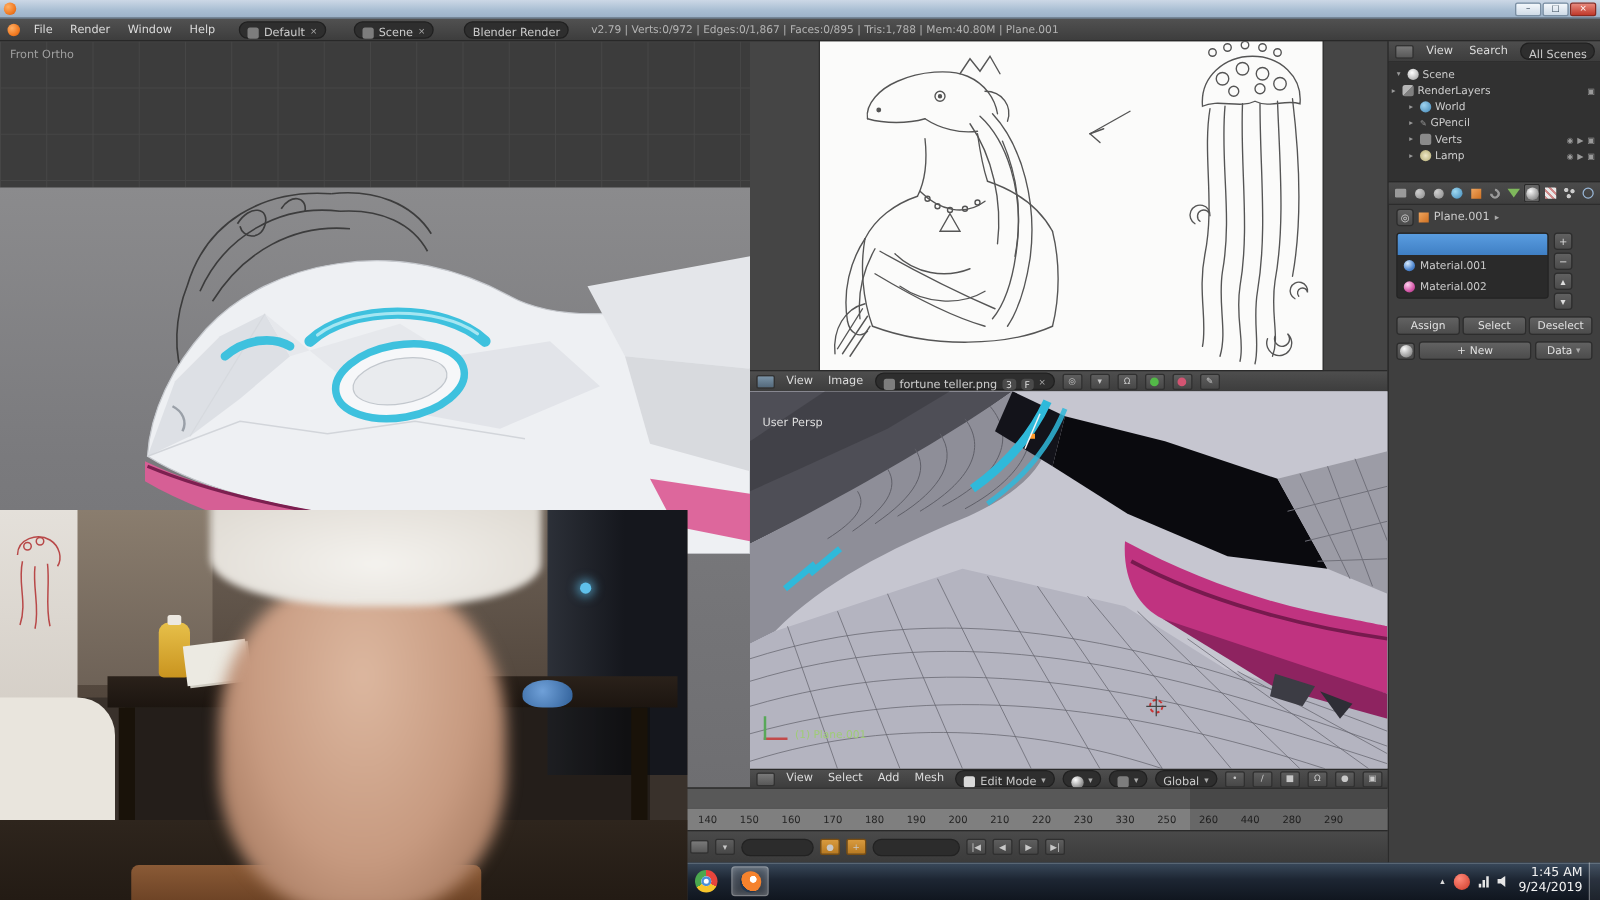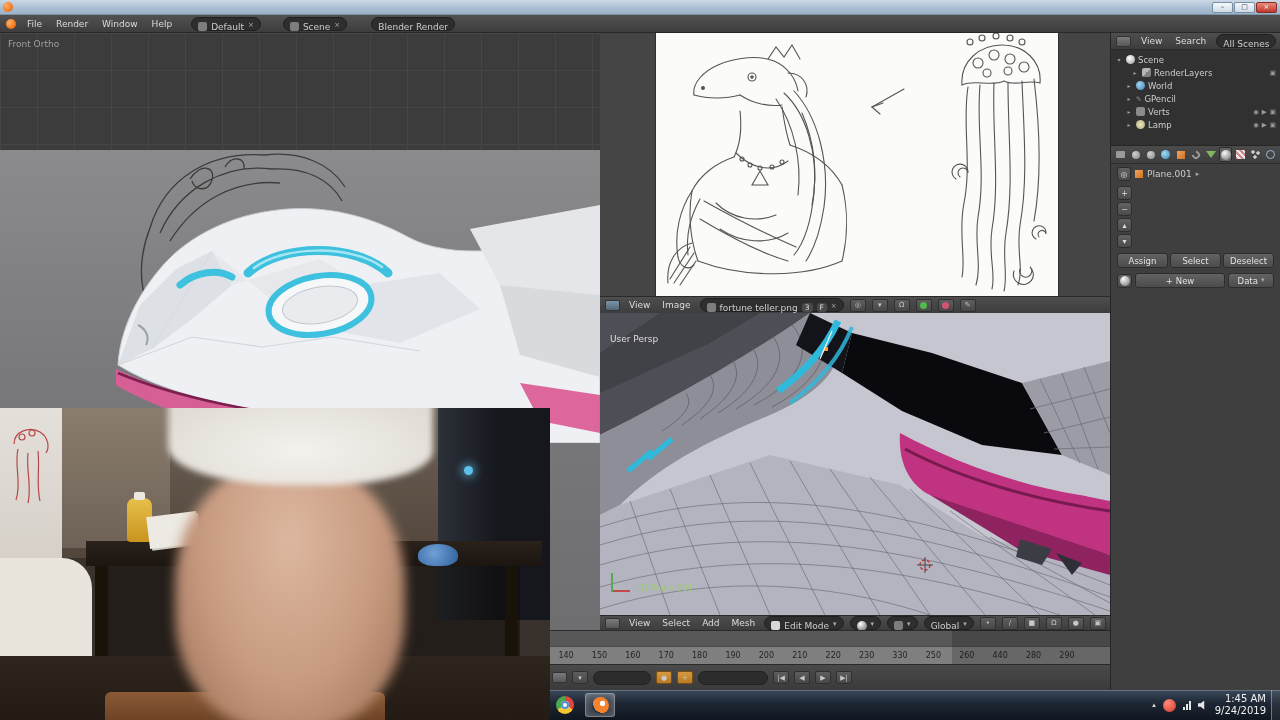"v2.79 | Verts:0/972 | Edges:0/1,867" span.stats { html: none -> <span>v2.79 | Verts:0/972 | Edges:0/1,867 | Faces:0/895 | Tris:1,788 | Mem:40.80M | Plane.001</span> }
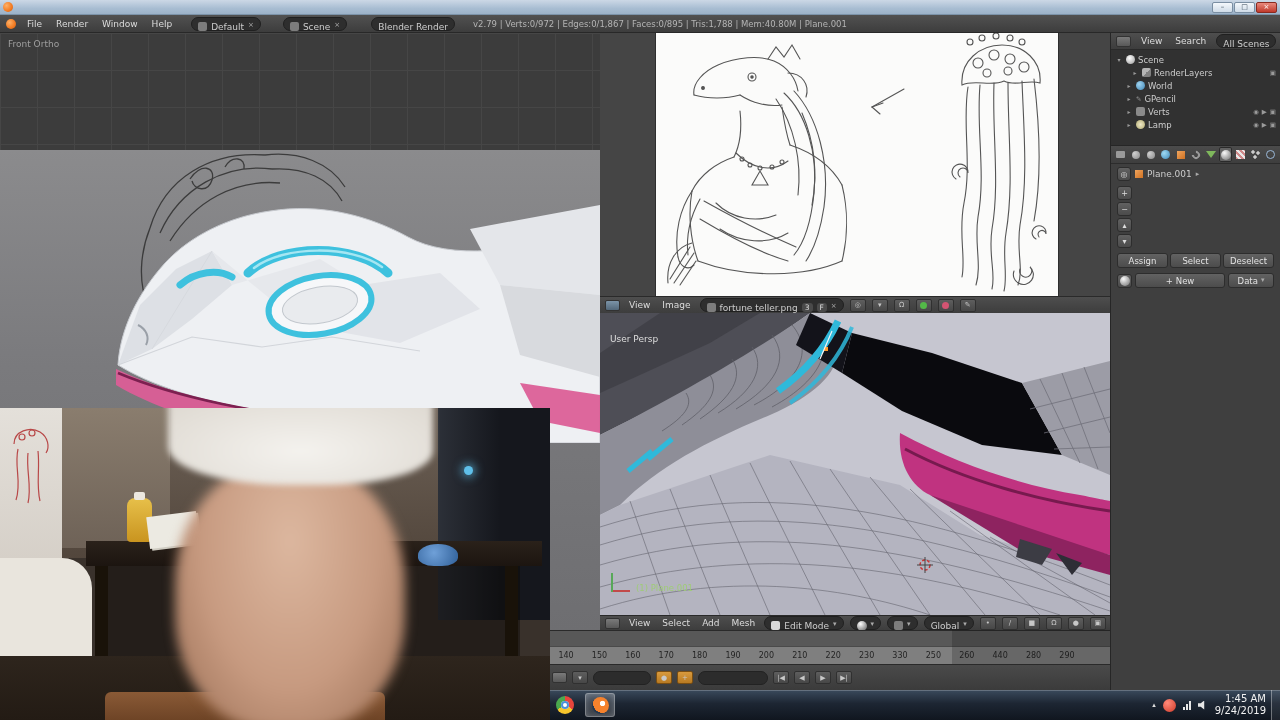"RenderLayers" div.ol-row { padding-left: 20px -> 0 }
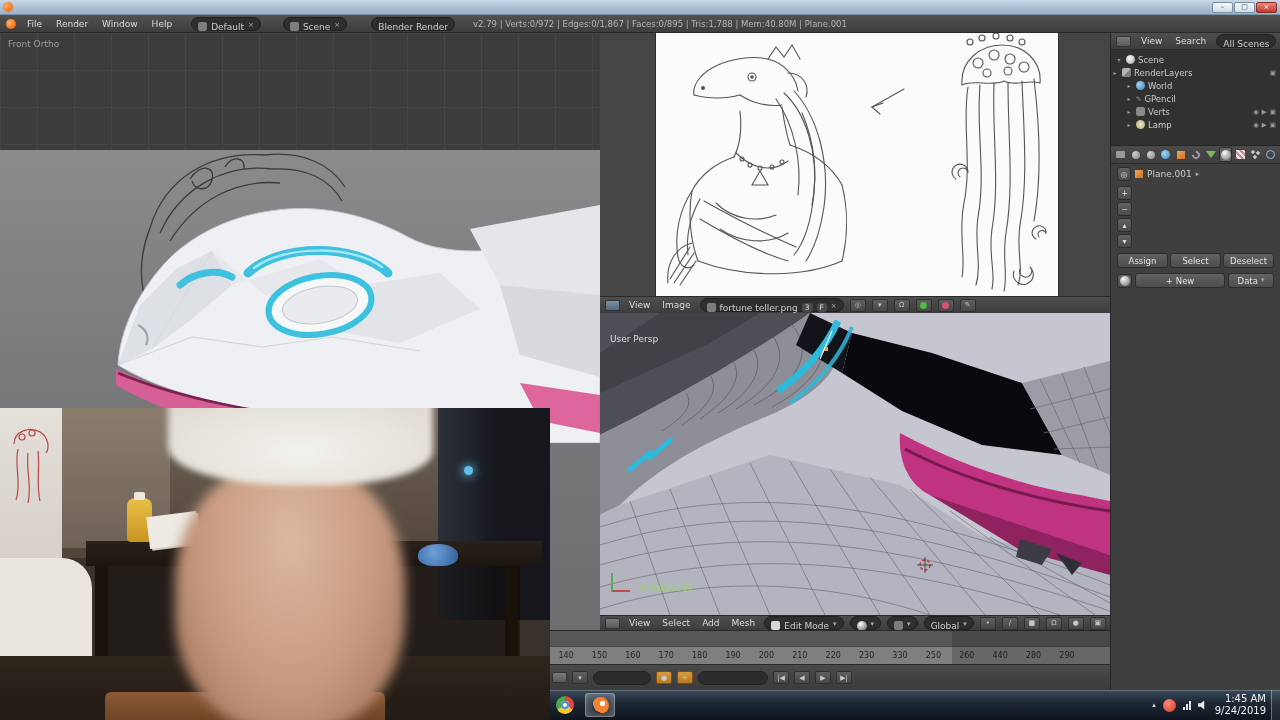"Material.001" div.slots { html: none -> <div> <div></div> <div> <span></span> <span>Material.001</span> </div> <div> <span></span> <span>Material.002</span> </div> </div> }
